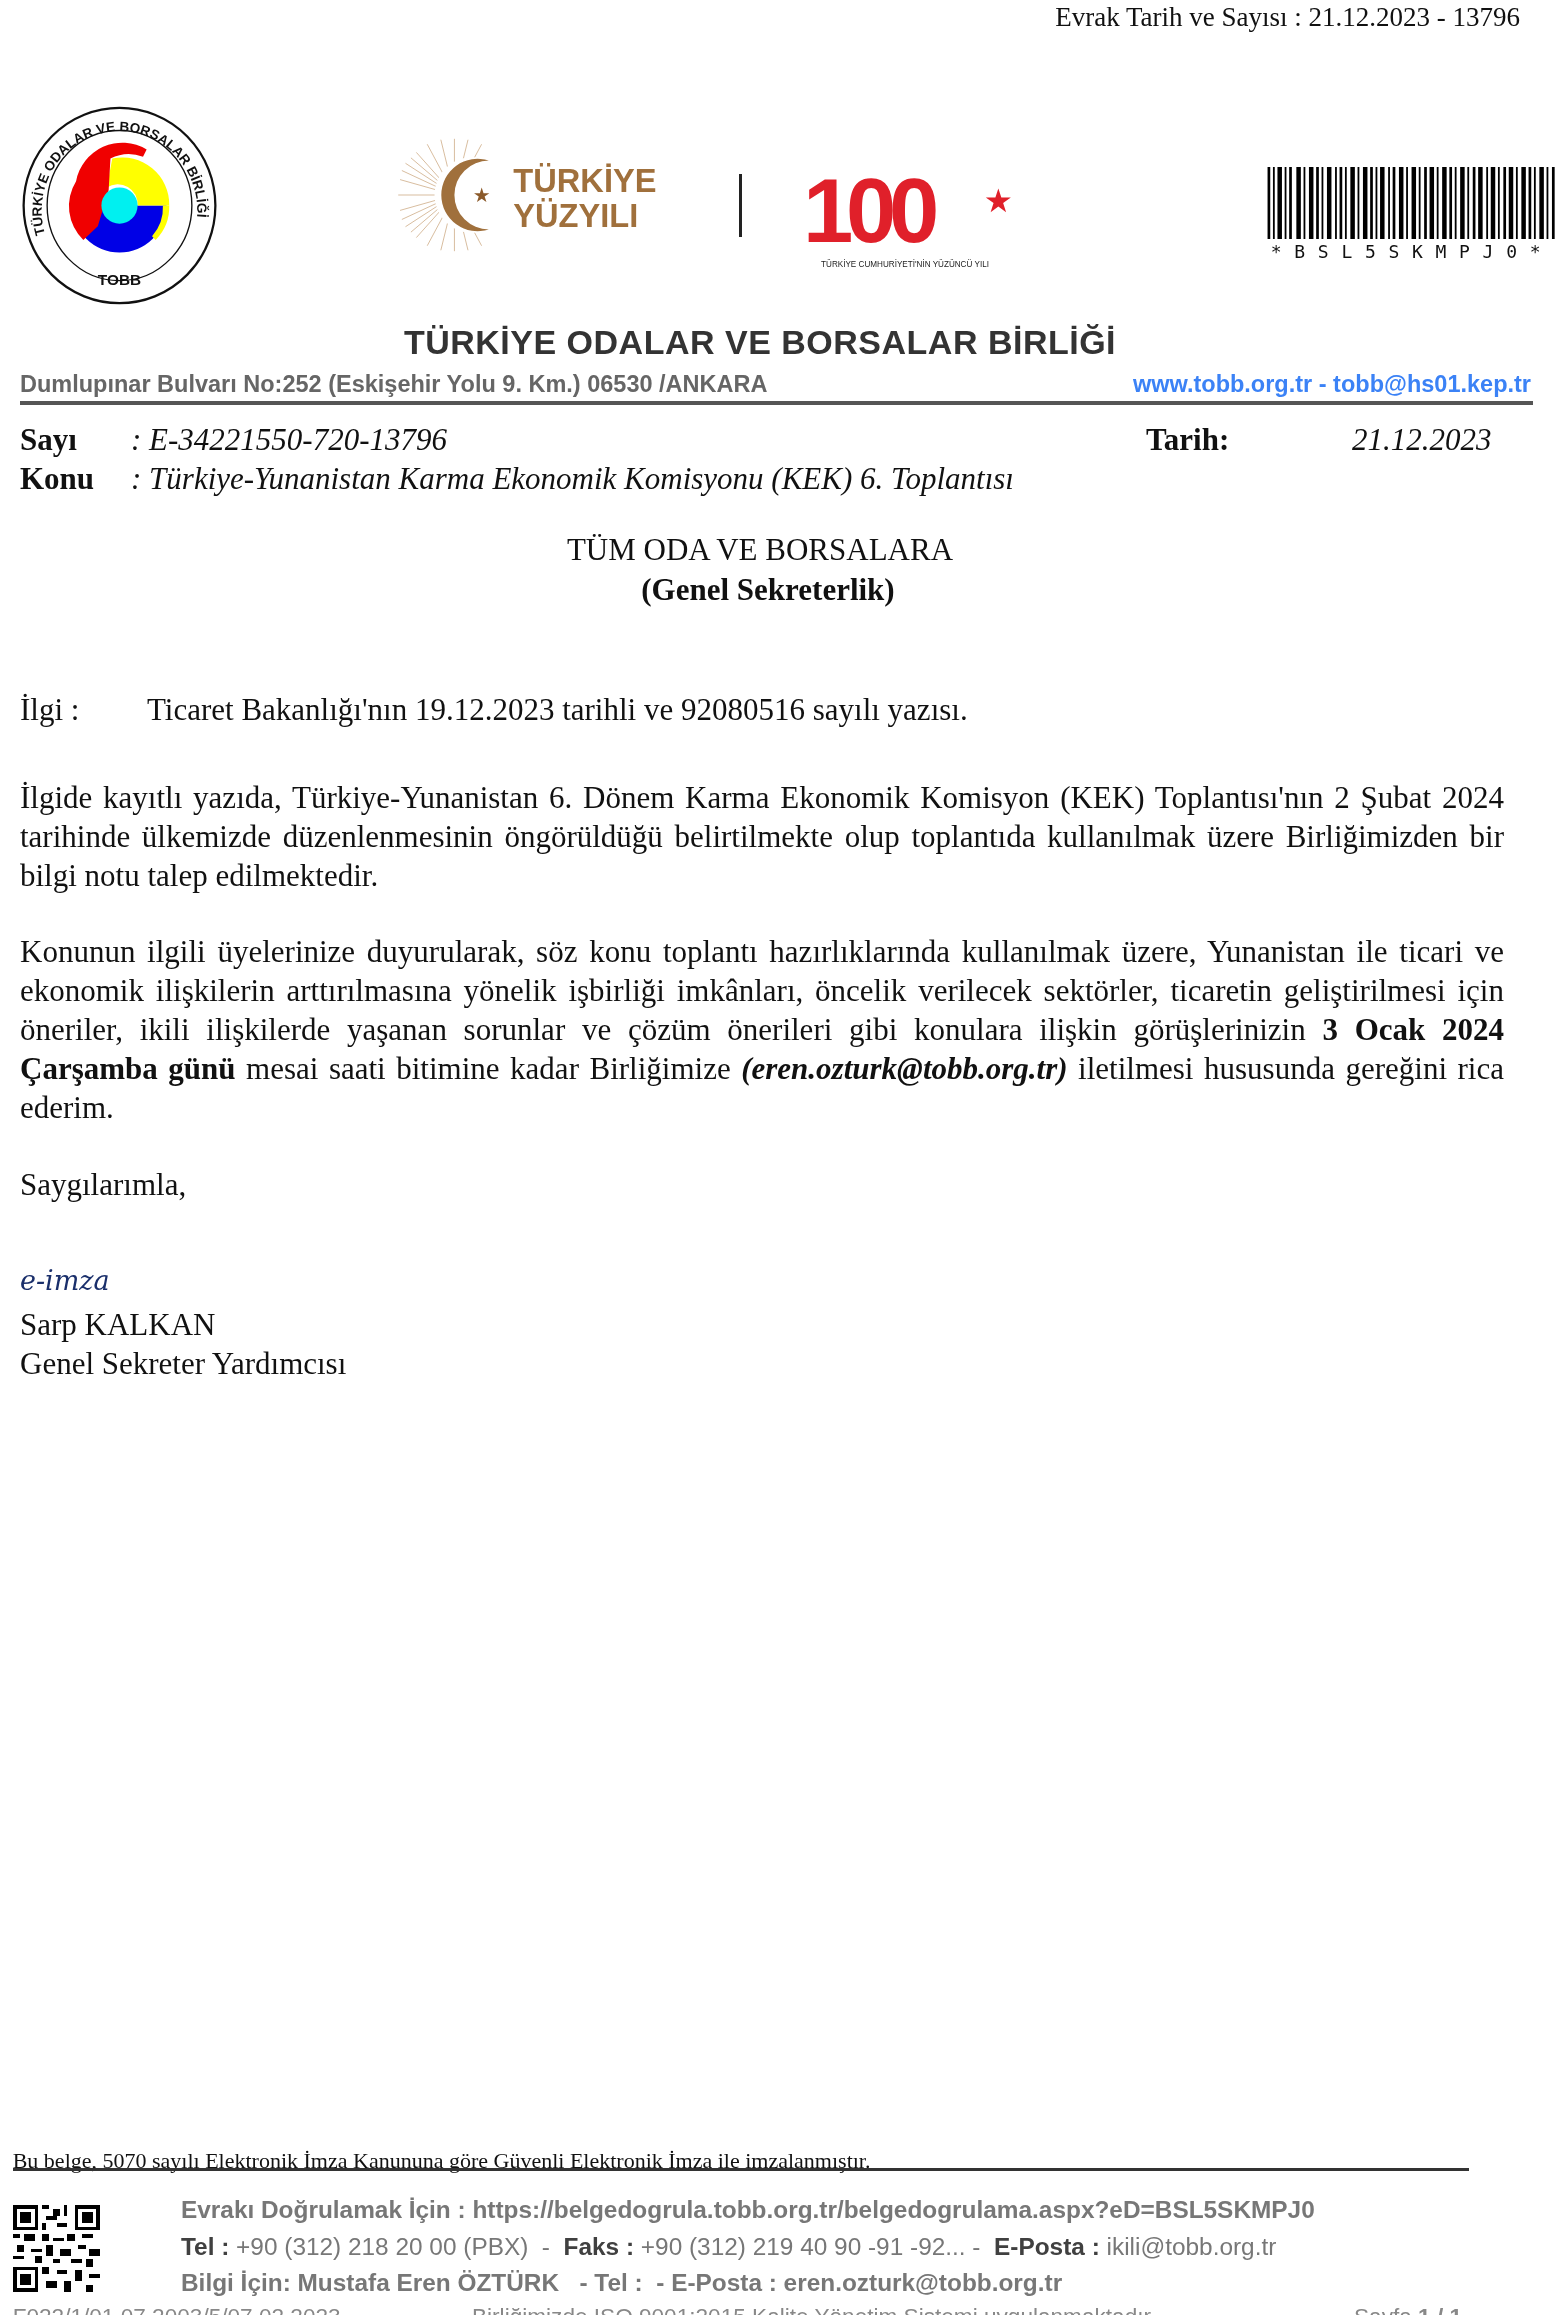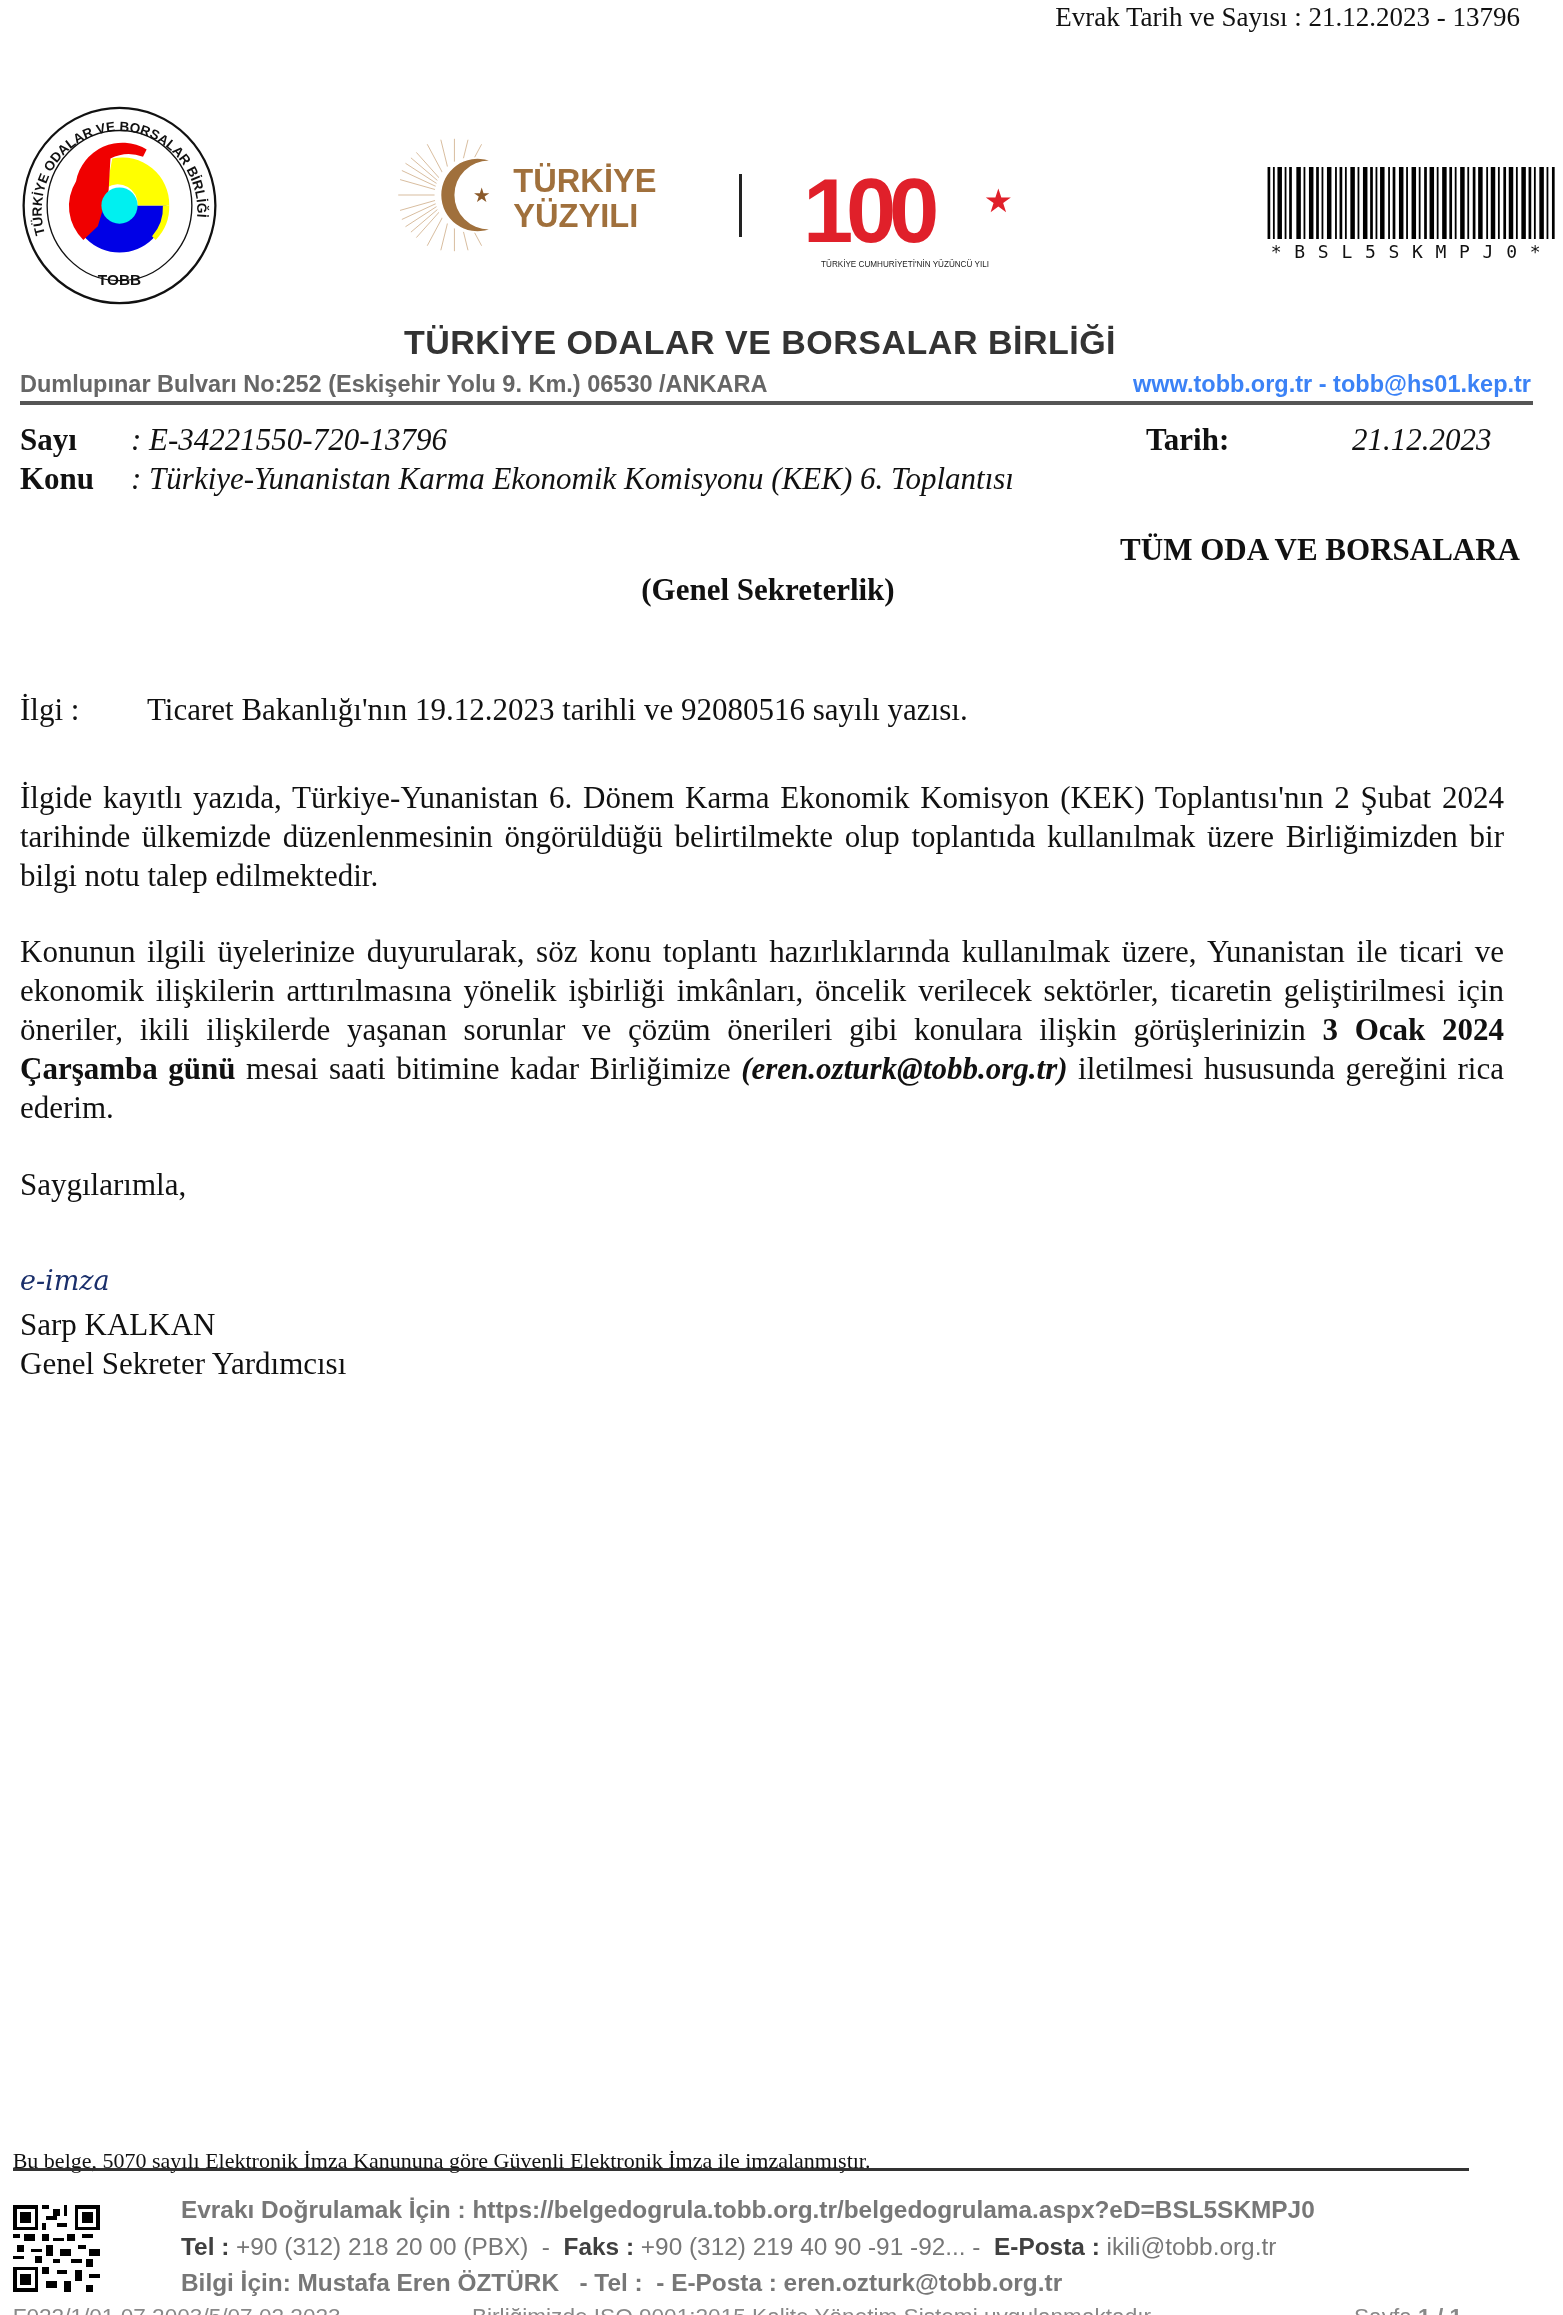"TÜM ODA VE BORSALARA" #recipient { font-weight: bold -> normal; text-align: right -> center }
